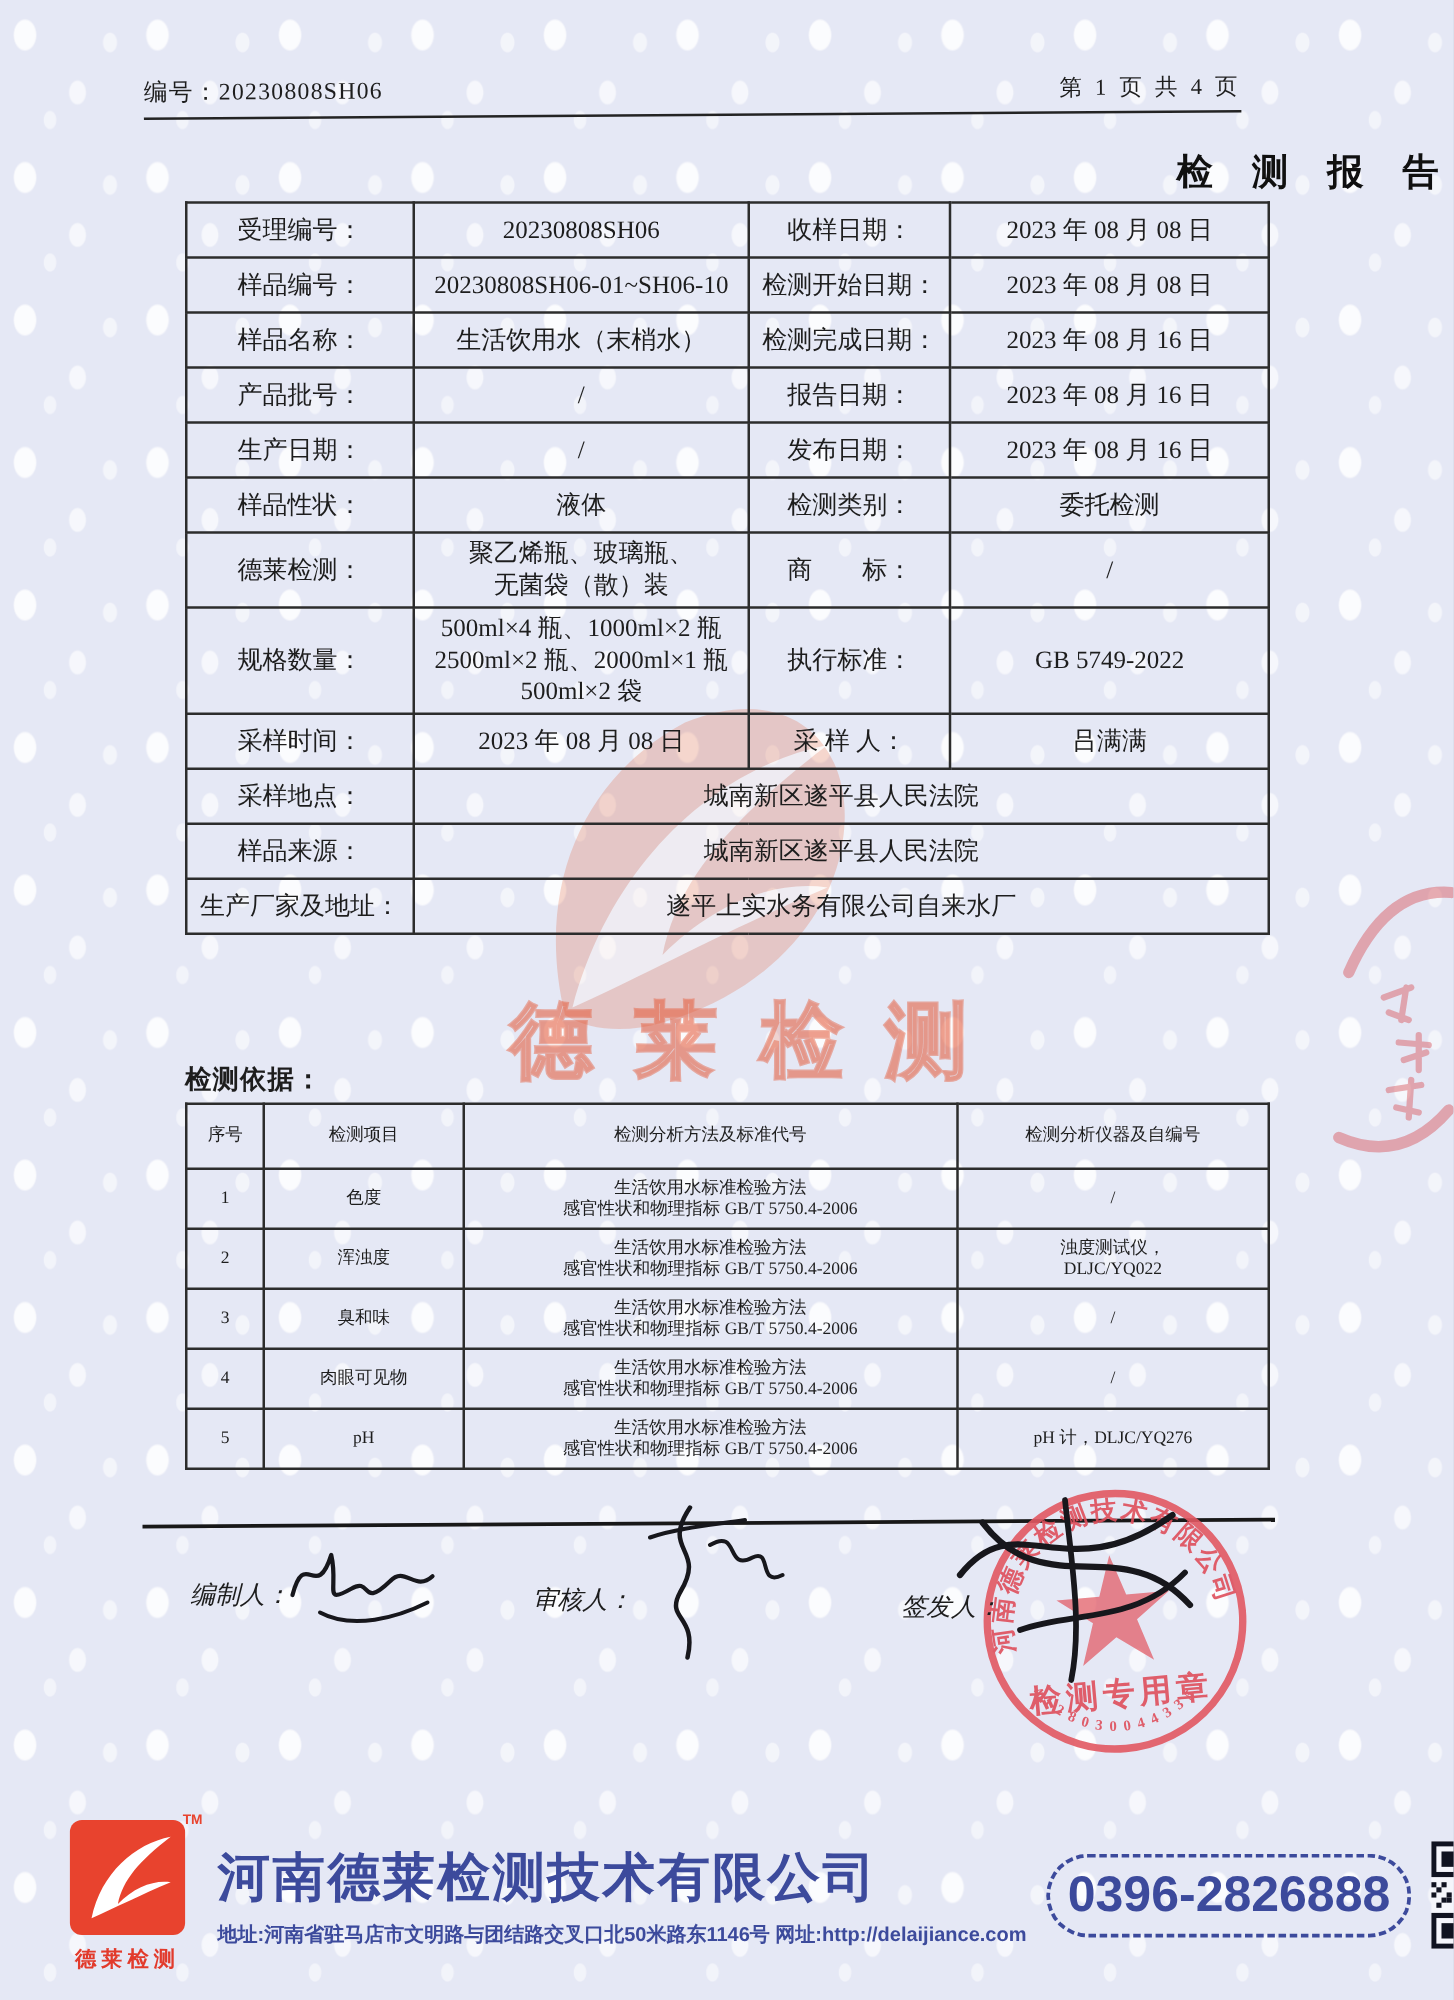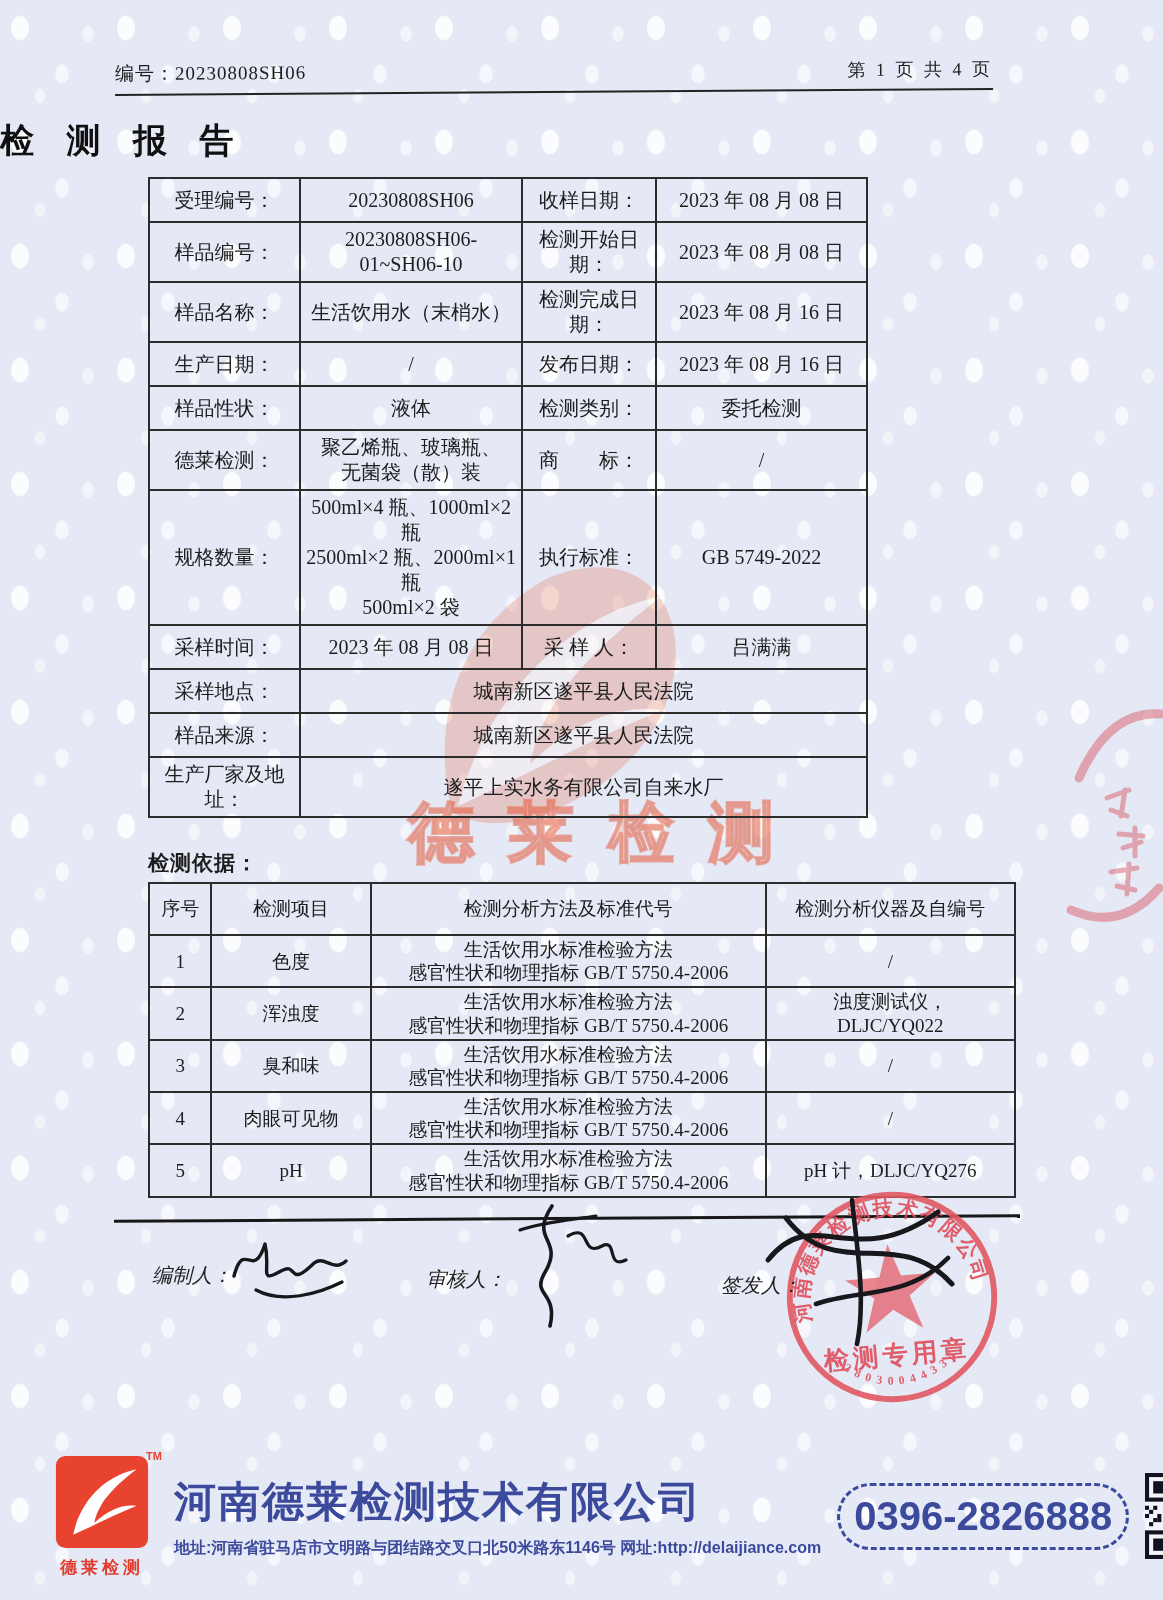"检 测 报 告" .rpt-title { font-size: 34px -> 29px; text-align: left -> right }
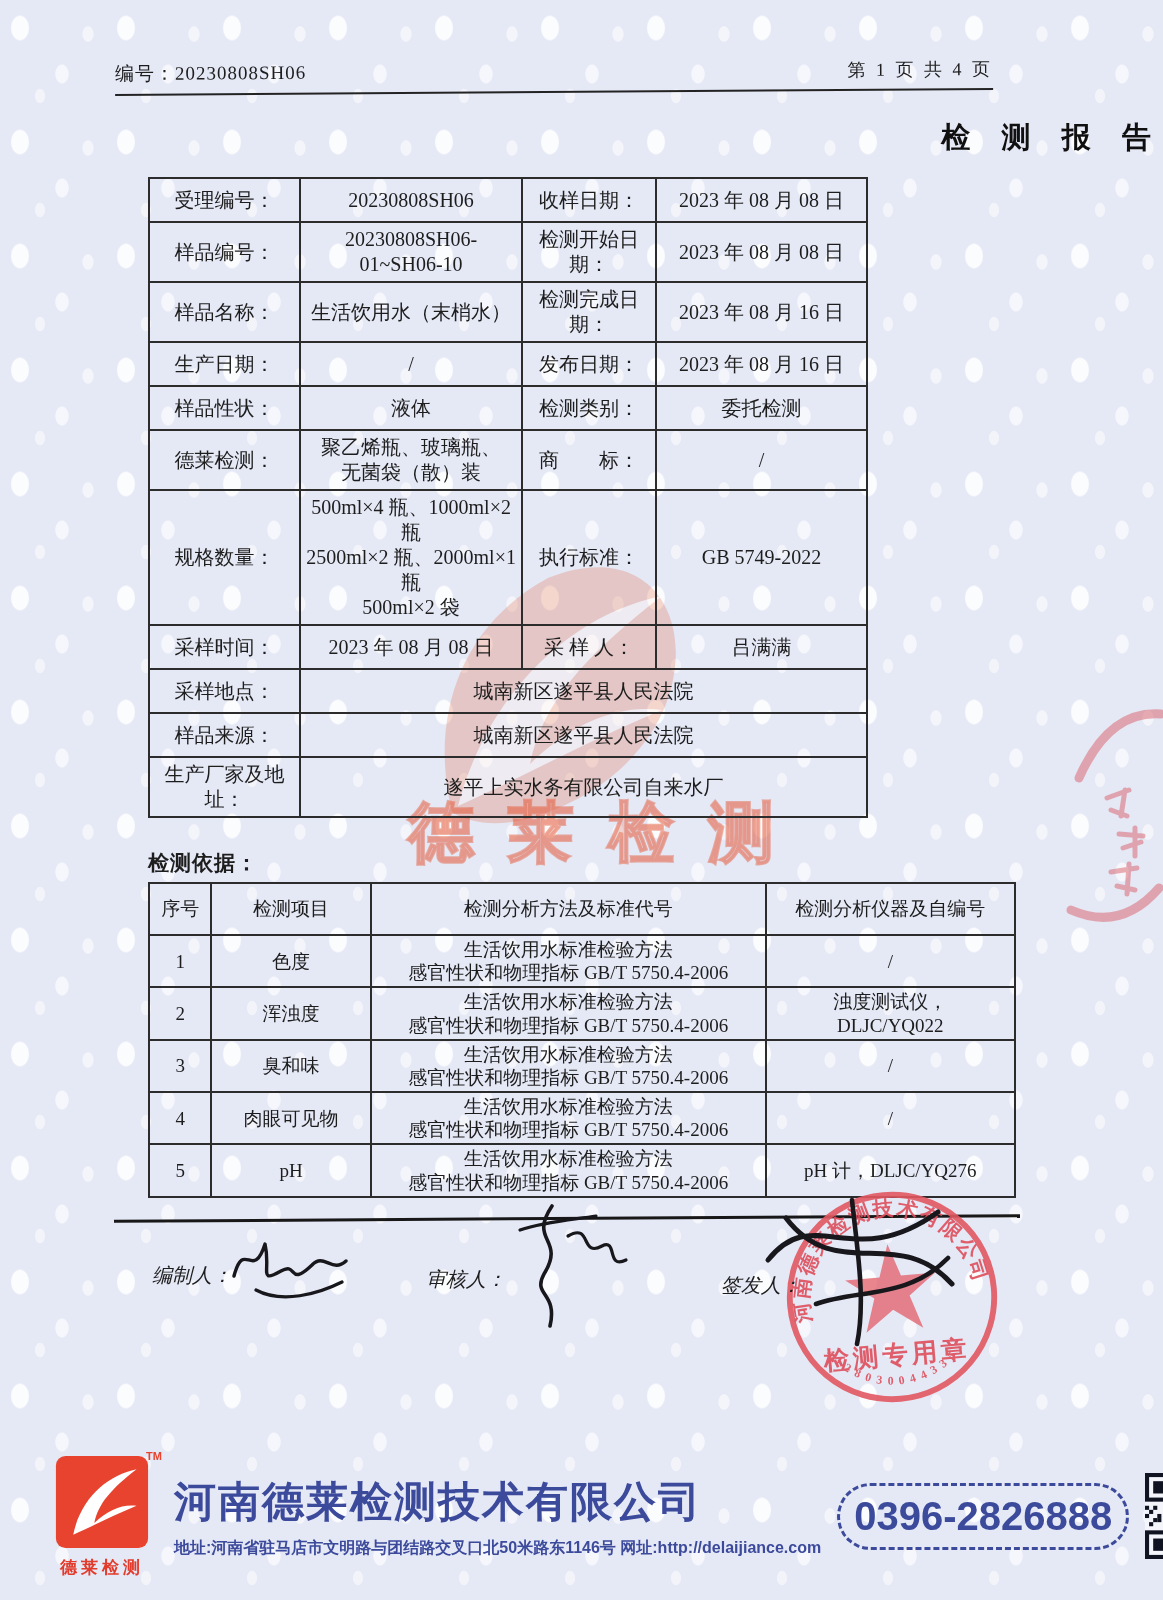"受理编号：" .info-tbl { top: 177px -> 161px; width: 720px -> 868px }
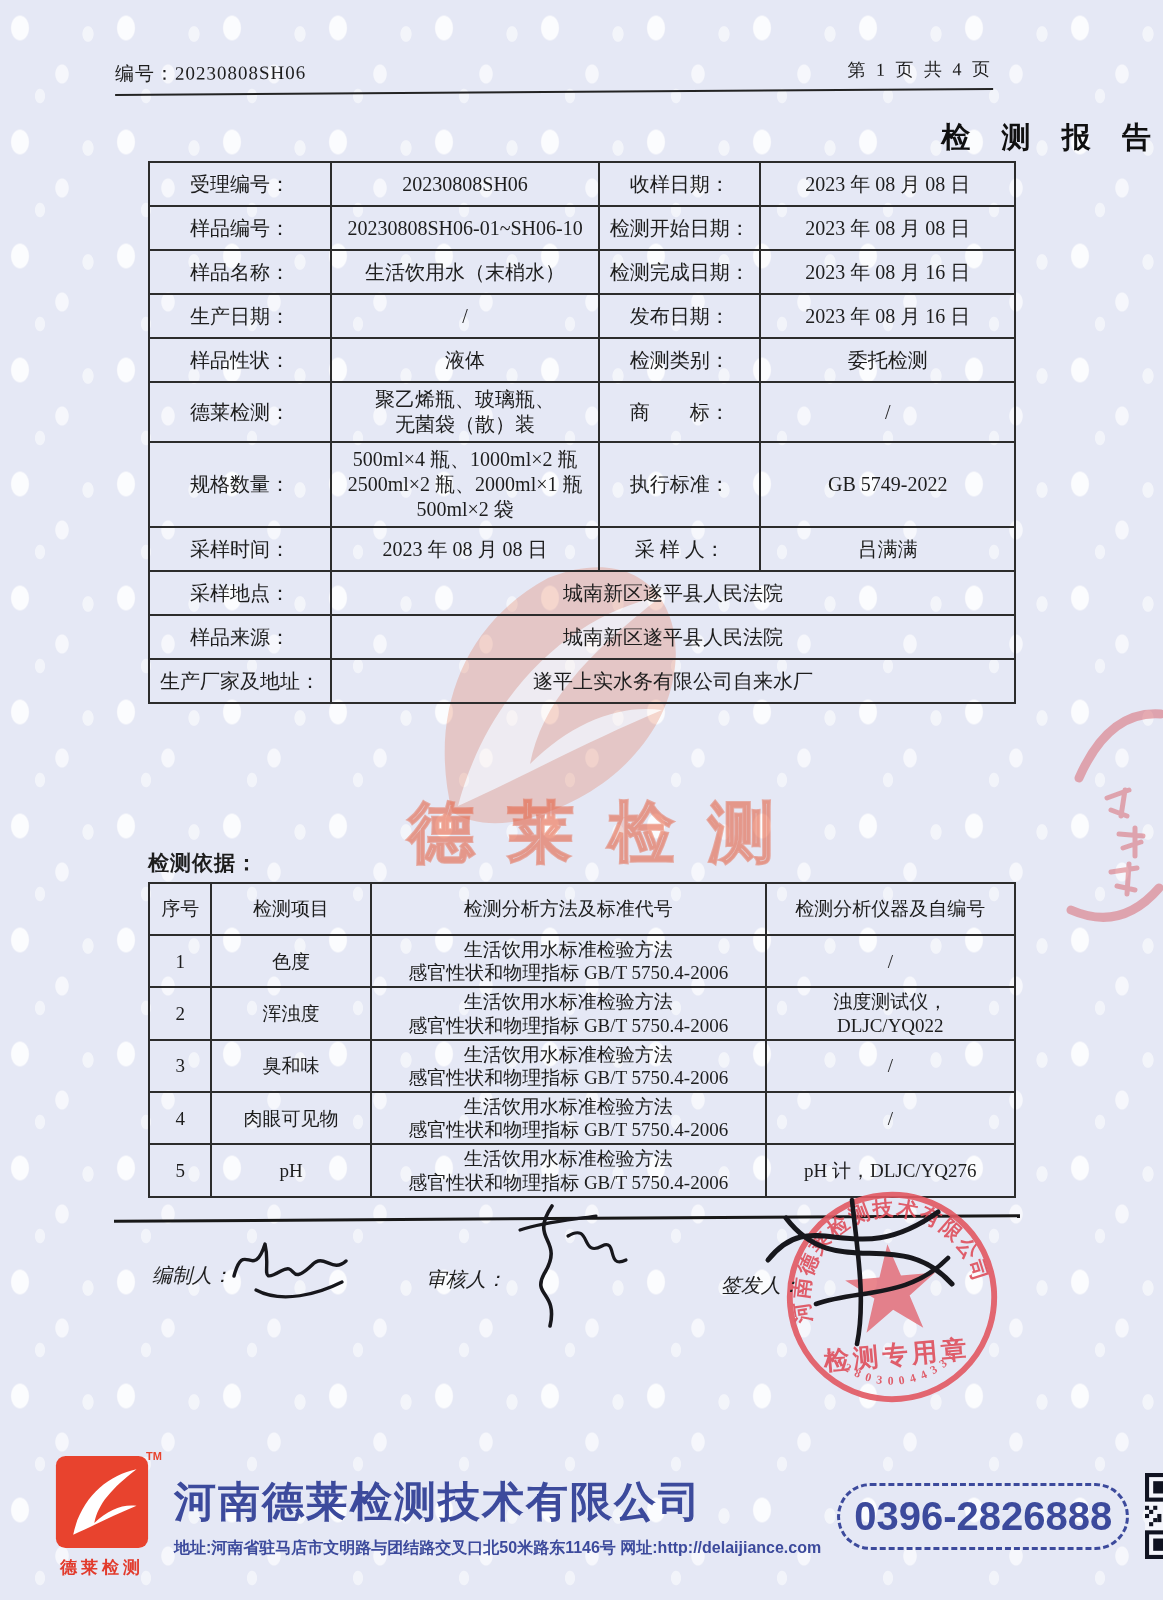"产品批号：" tr { html: none -> <tr> <th>产品批号：</th> <td> <div>/</div> </td> <th>报告日期：</th> <td> <div>2023 年 08 月 16 日</div> </td> </tr> }
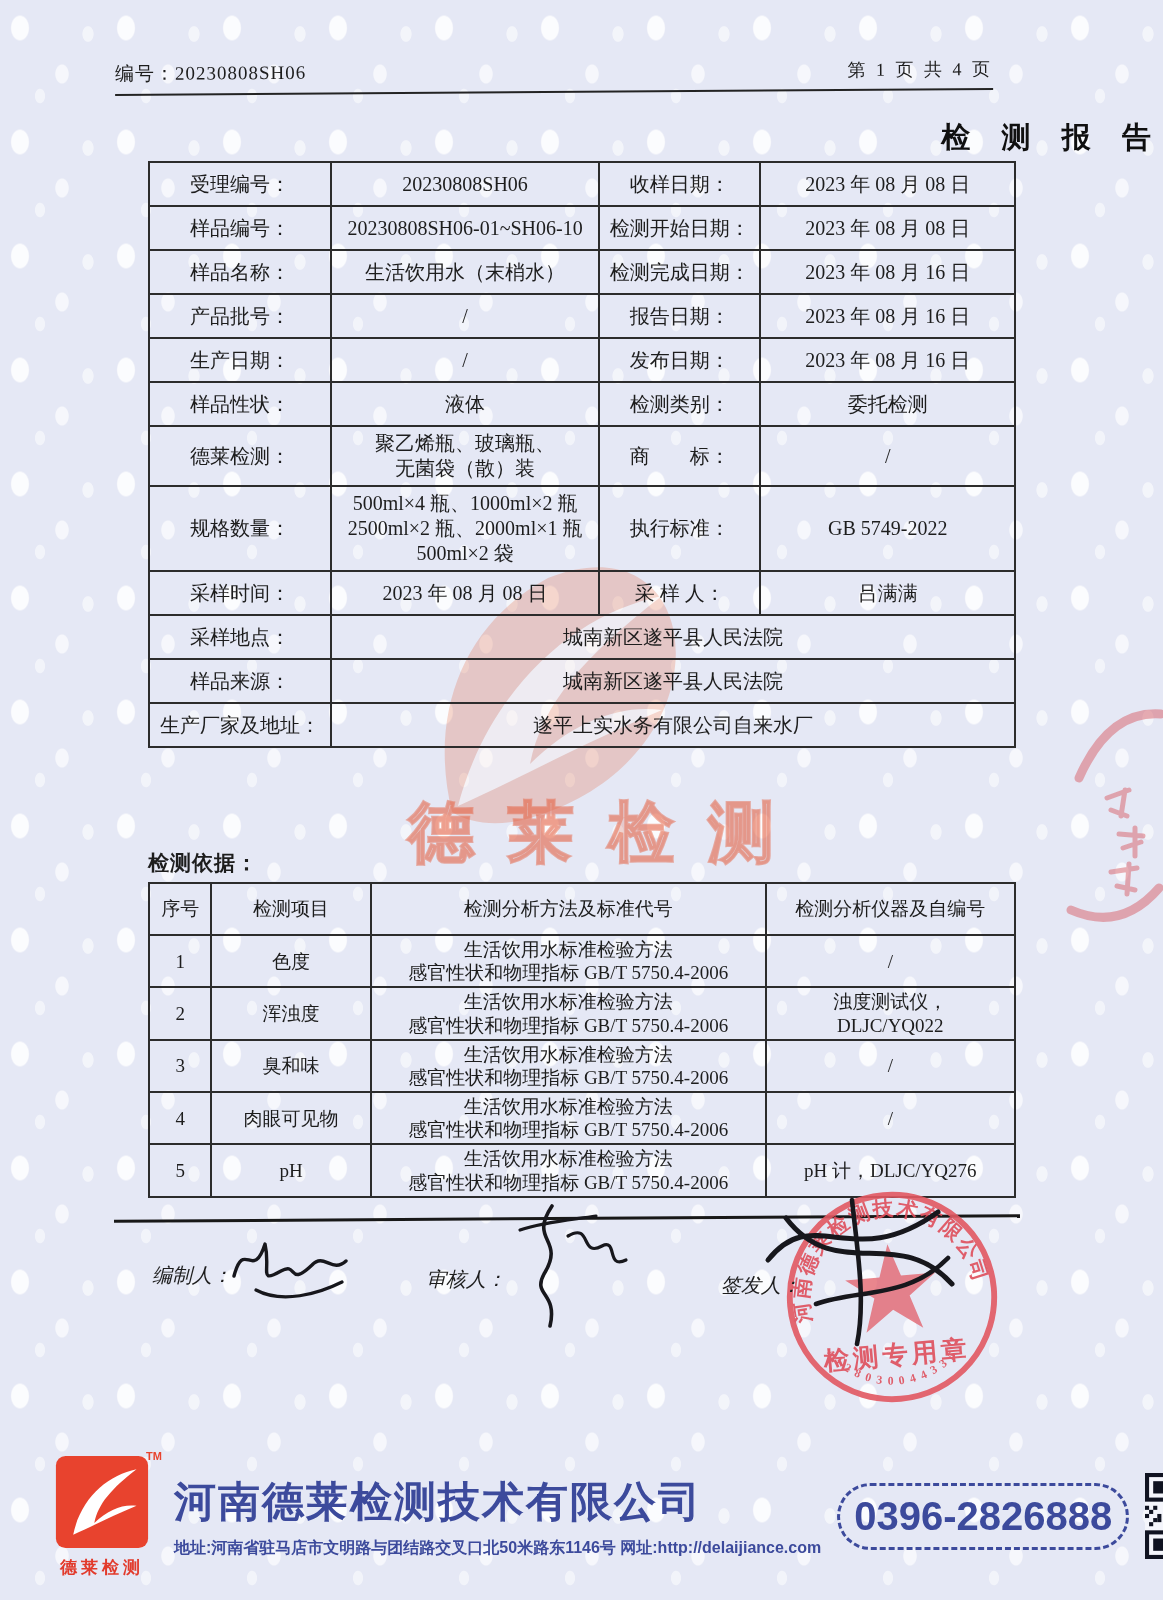"序号" .basis-tbl th,.basis-tbl td { font-size: 19px -> 14px }
